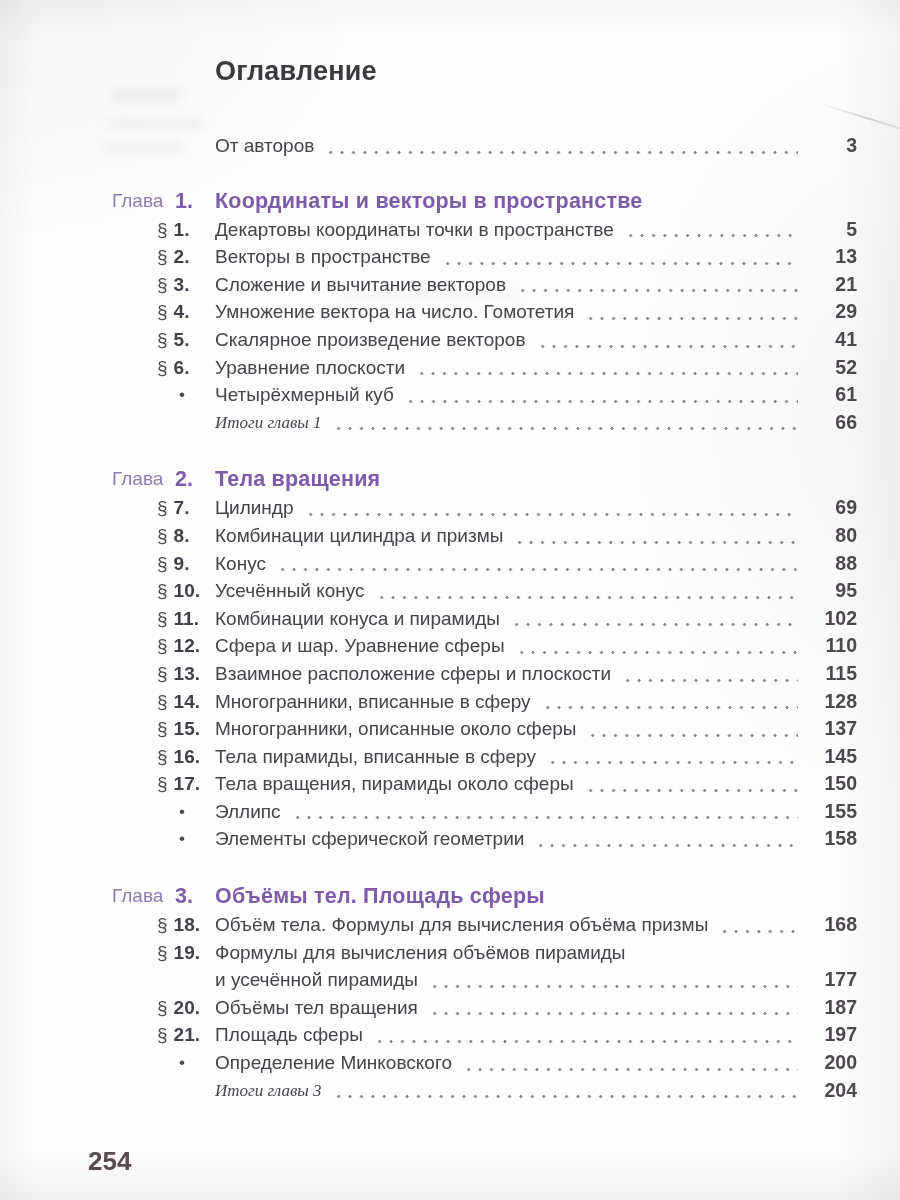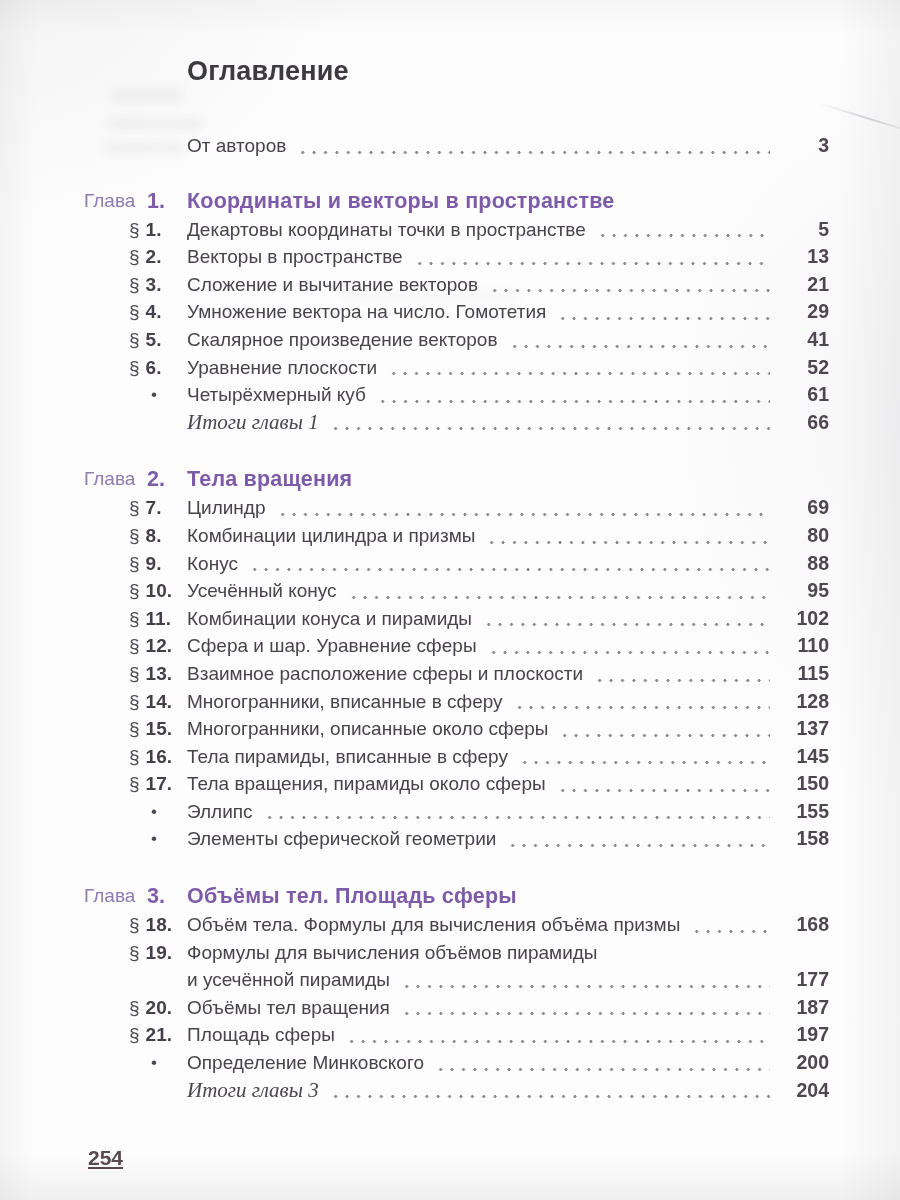"Оглавление" .toc { left: 84px -> 112px }
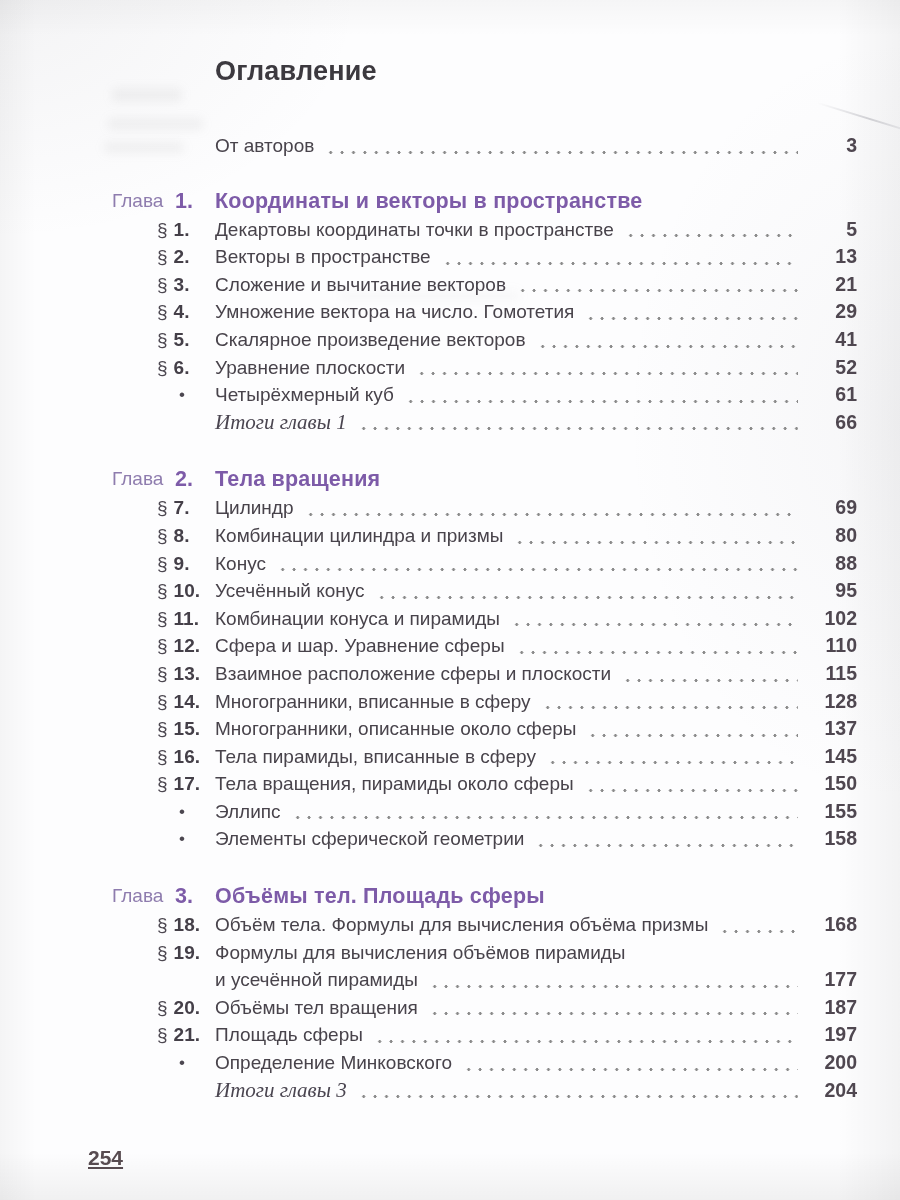"Итоги главы 1" .sum-text { font-size: 21px -> 17px }
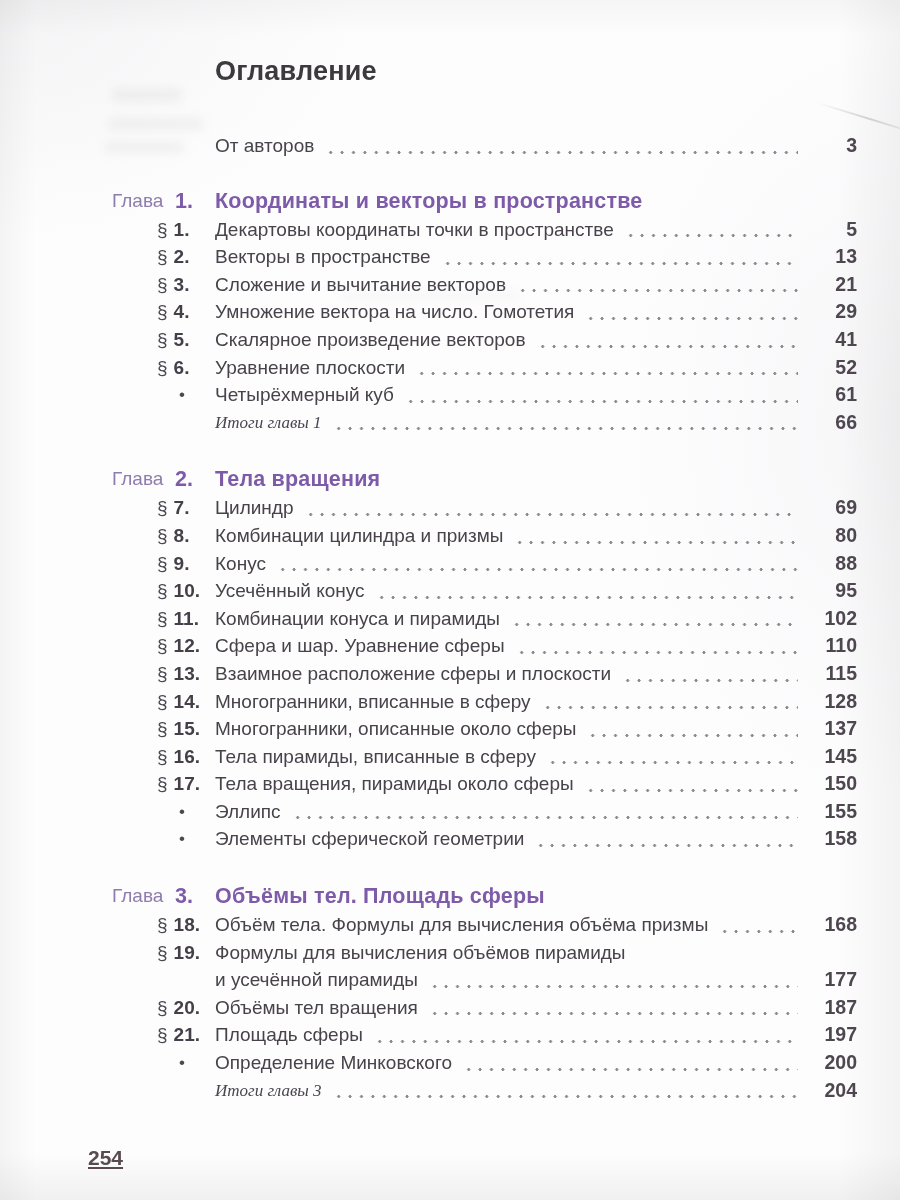"254" .folio { font-size: 21px -> 26px; text-decoration: underline -> none }
